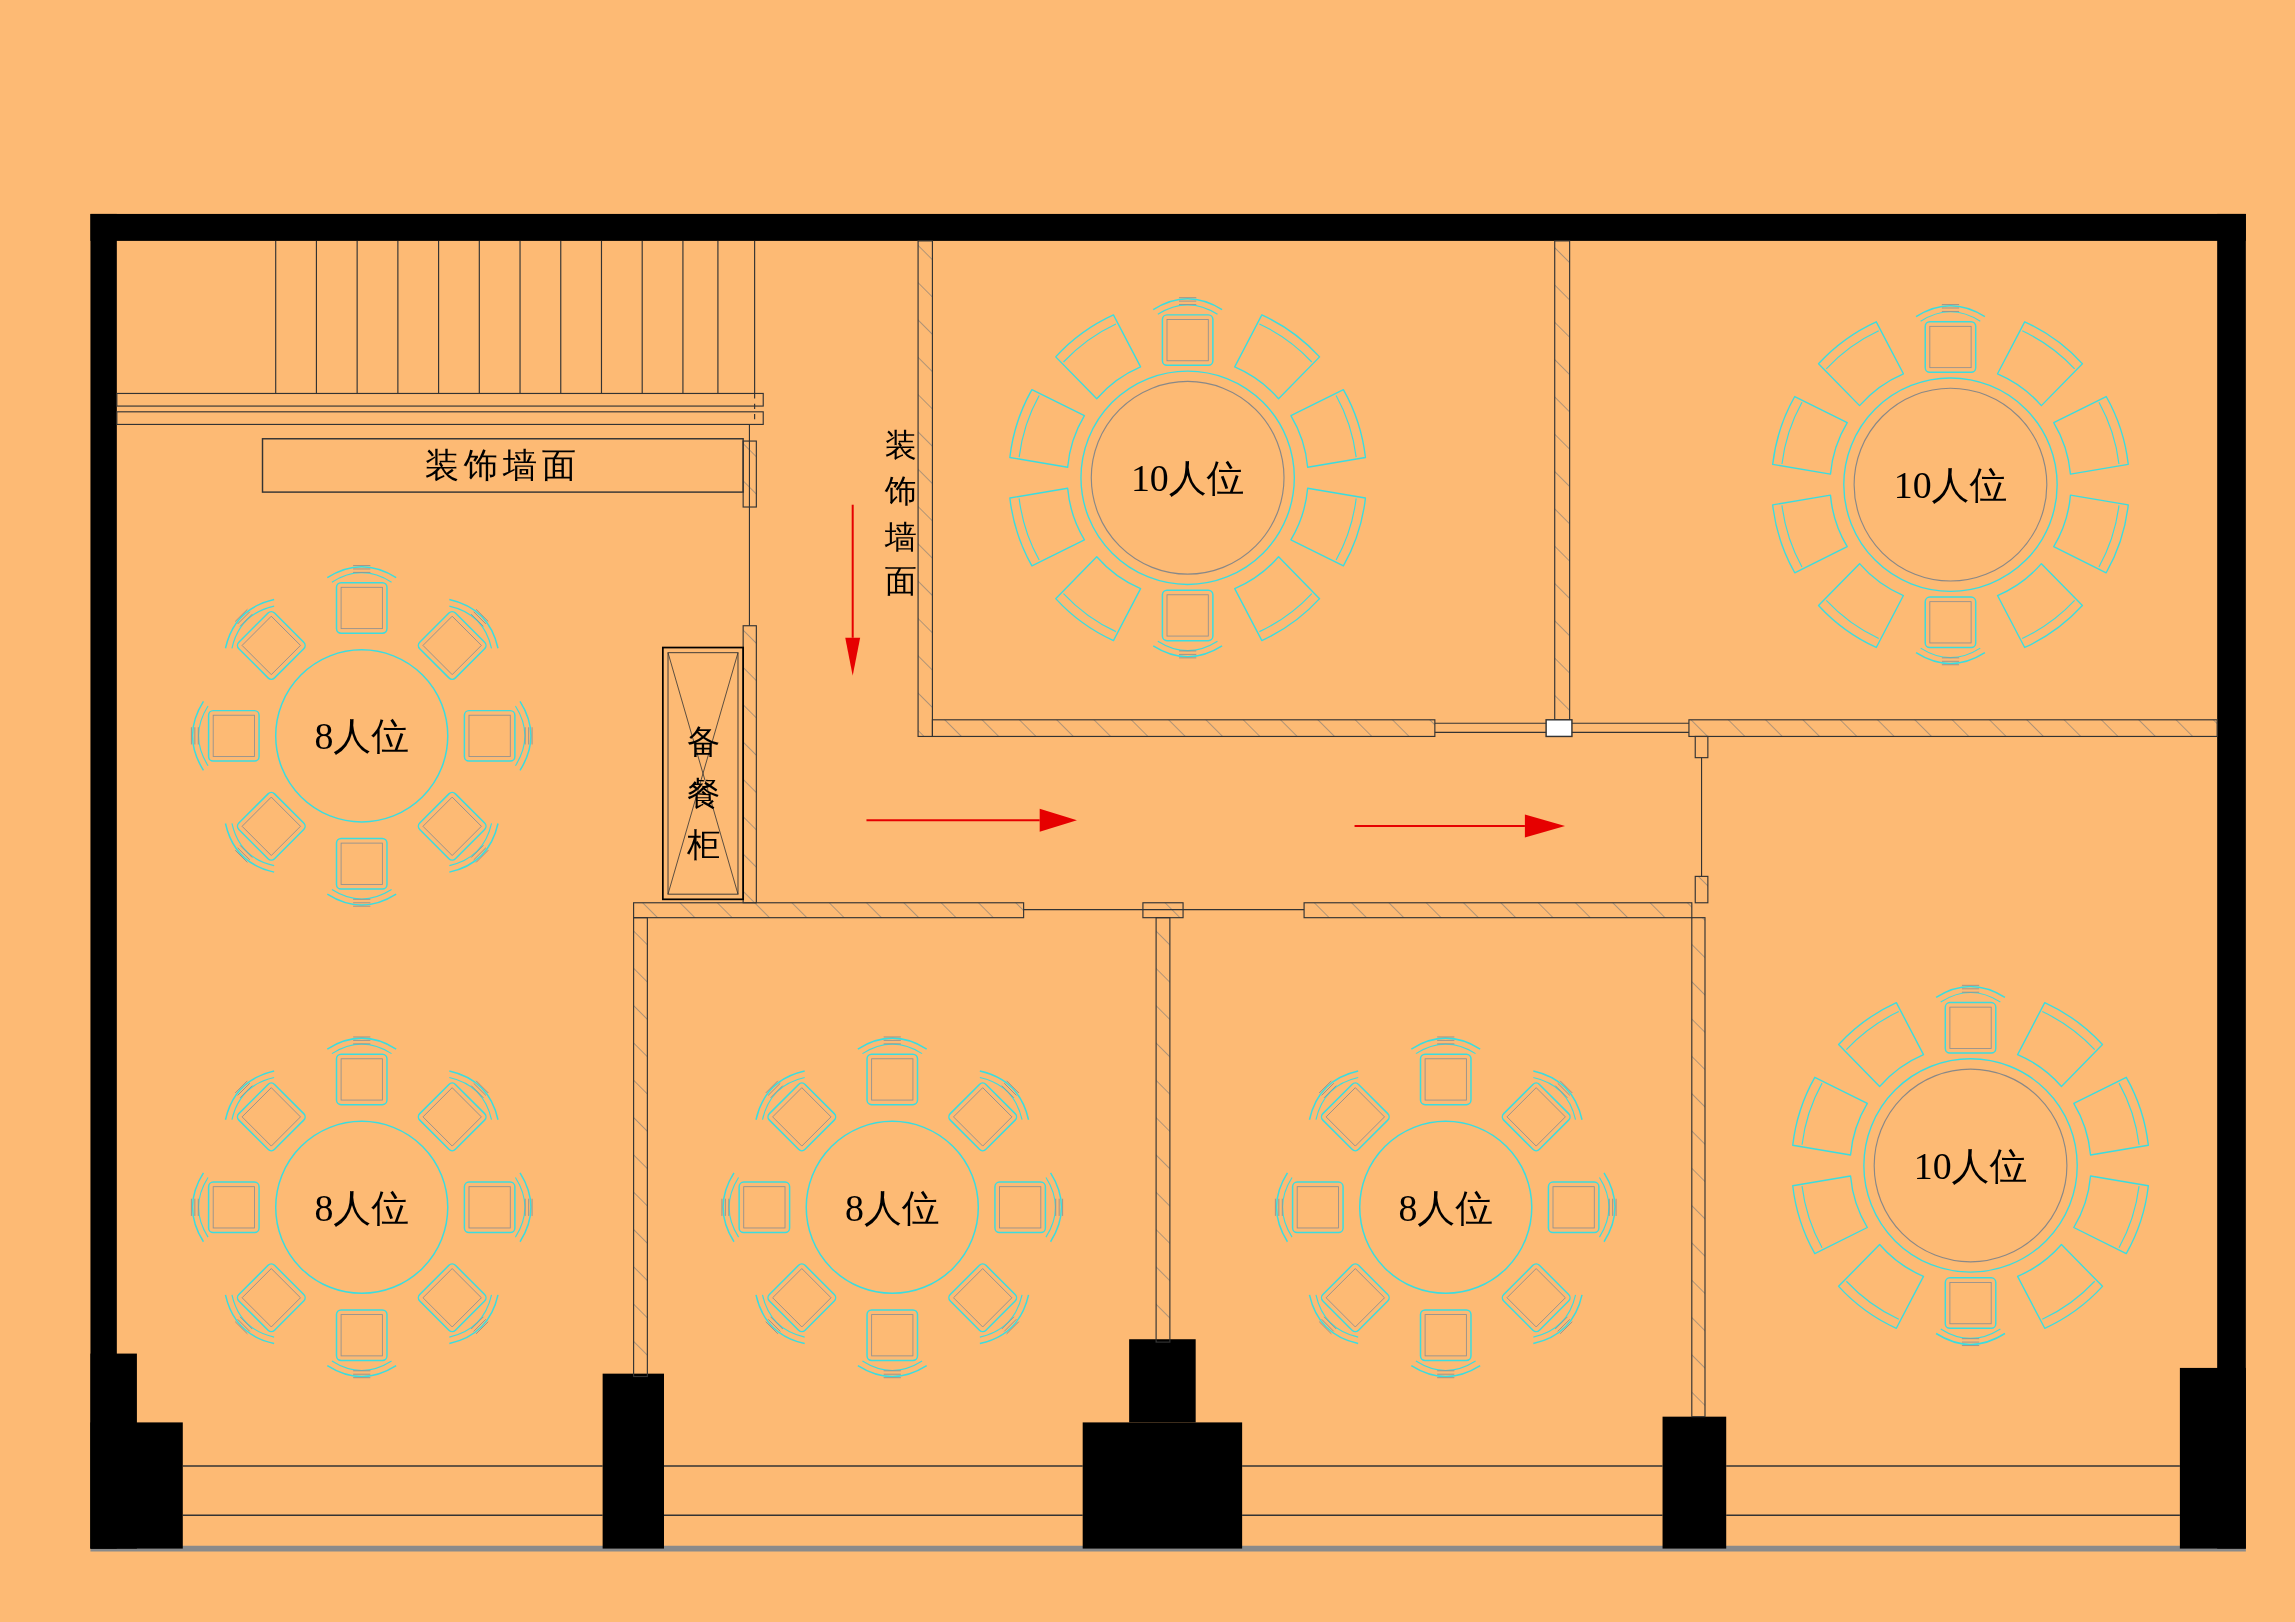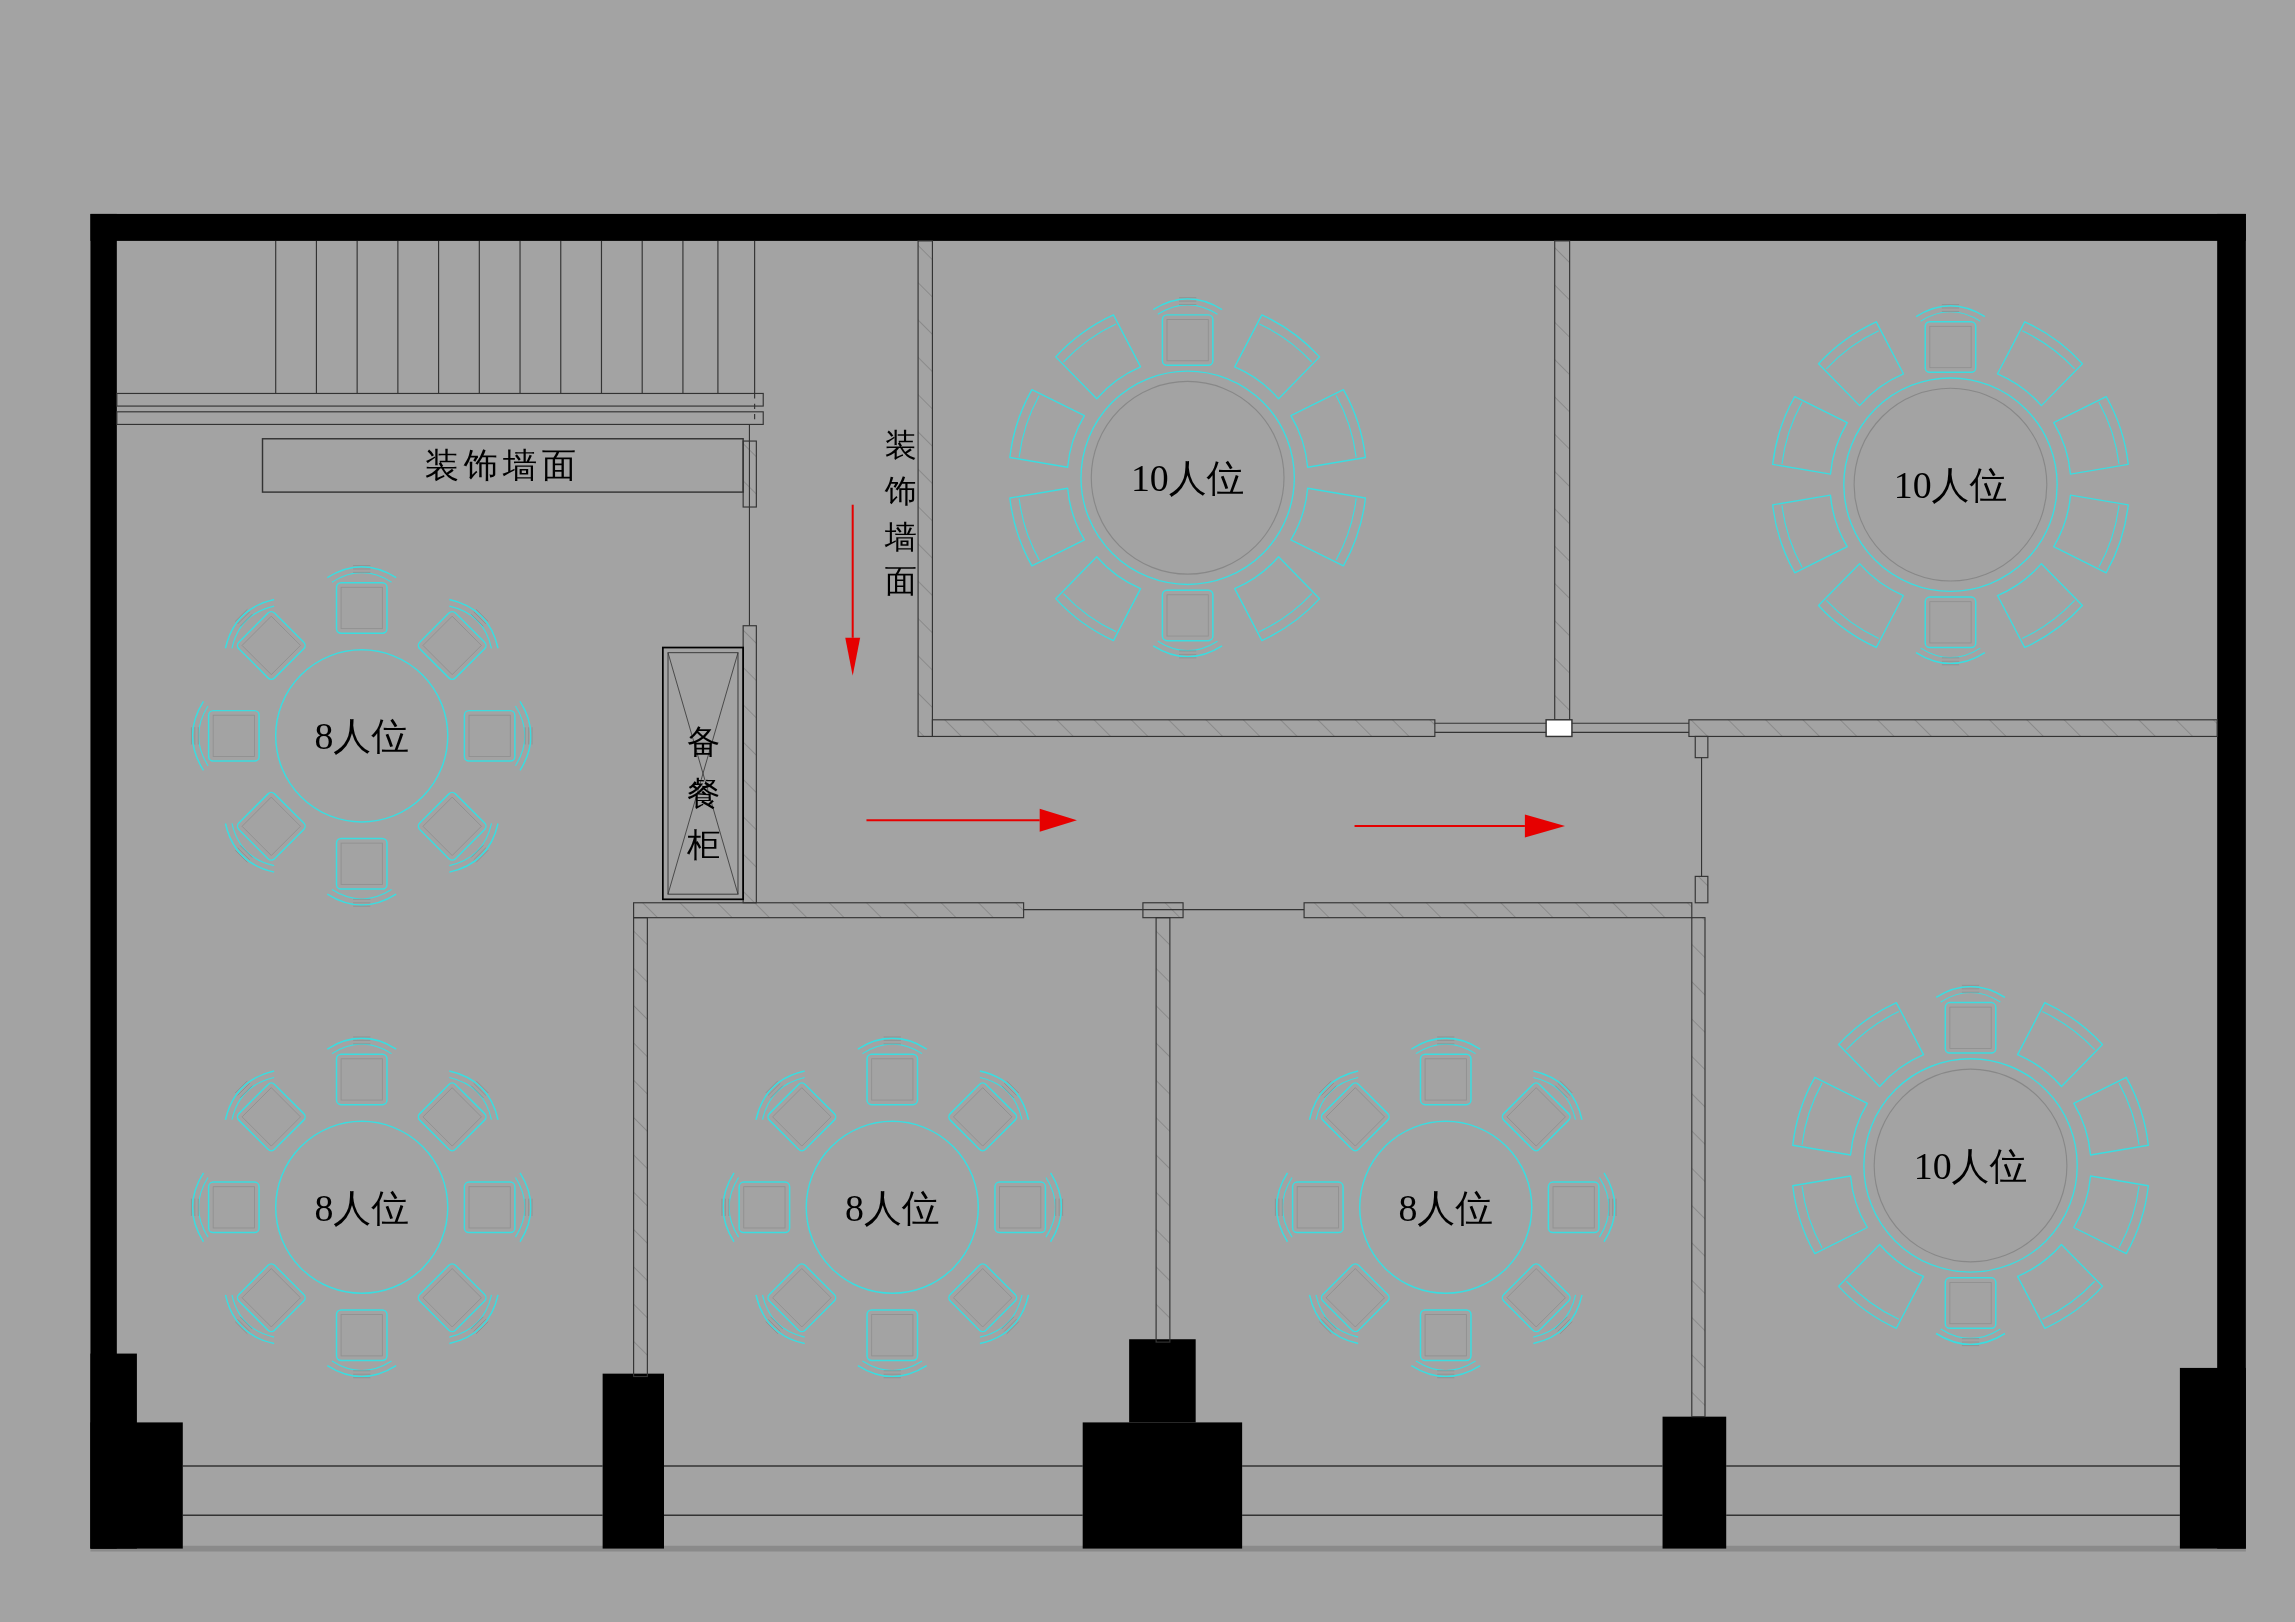"装饰墙面" .plan-wrap { background: #a3a3a3 -> #fdba74 }
